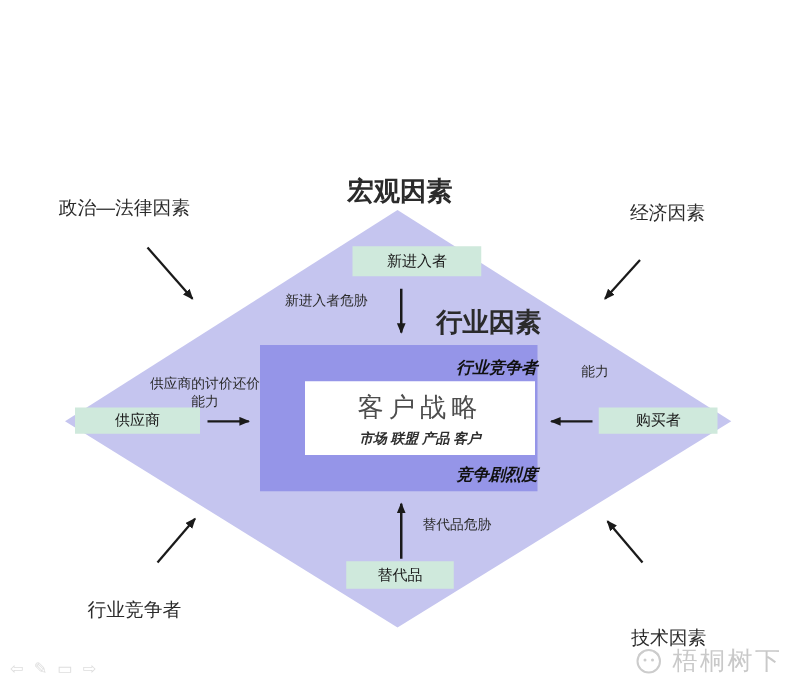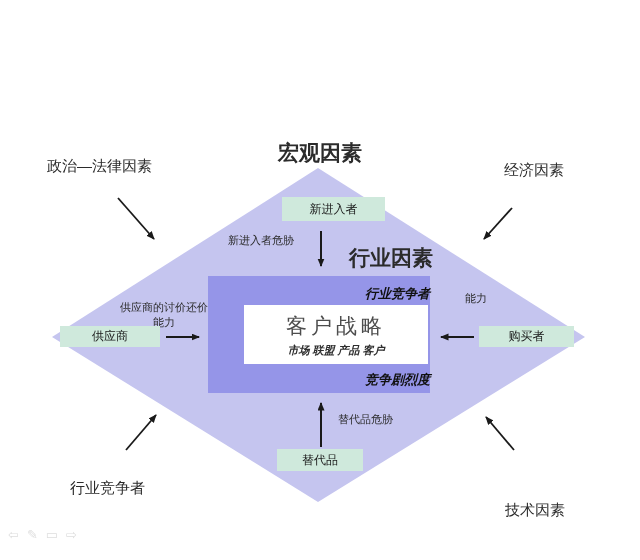"梧桐树下" div.watermark { html: none -> <div> <svg> <circle></circle> <path></path> <circle></circle> <circle></circle> </svg> <span>梧桐树下</span> </div> }
